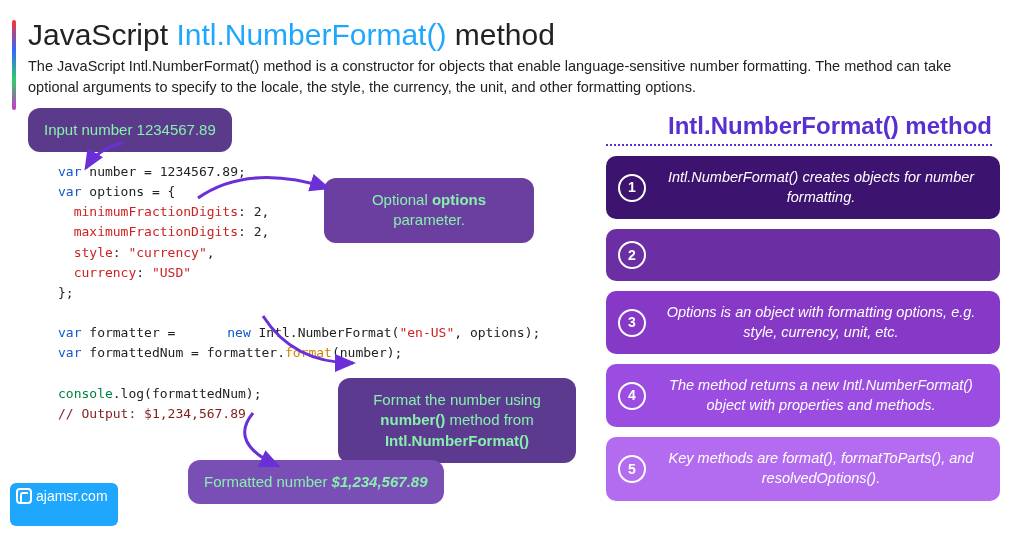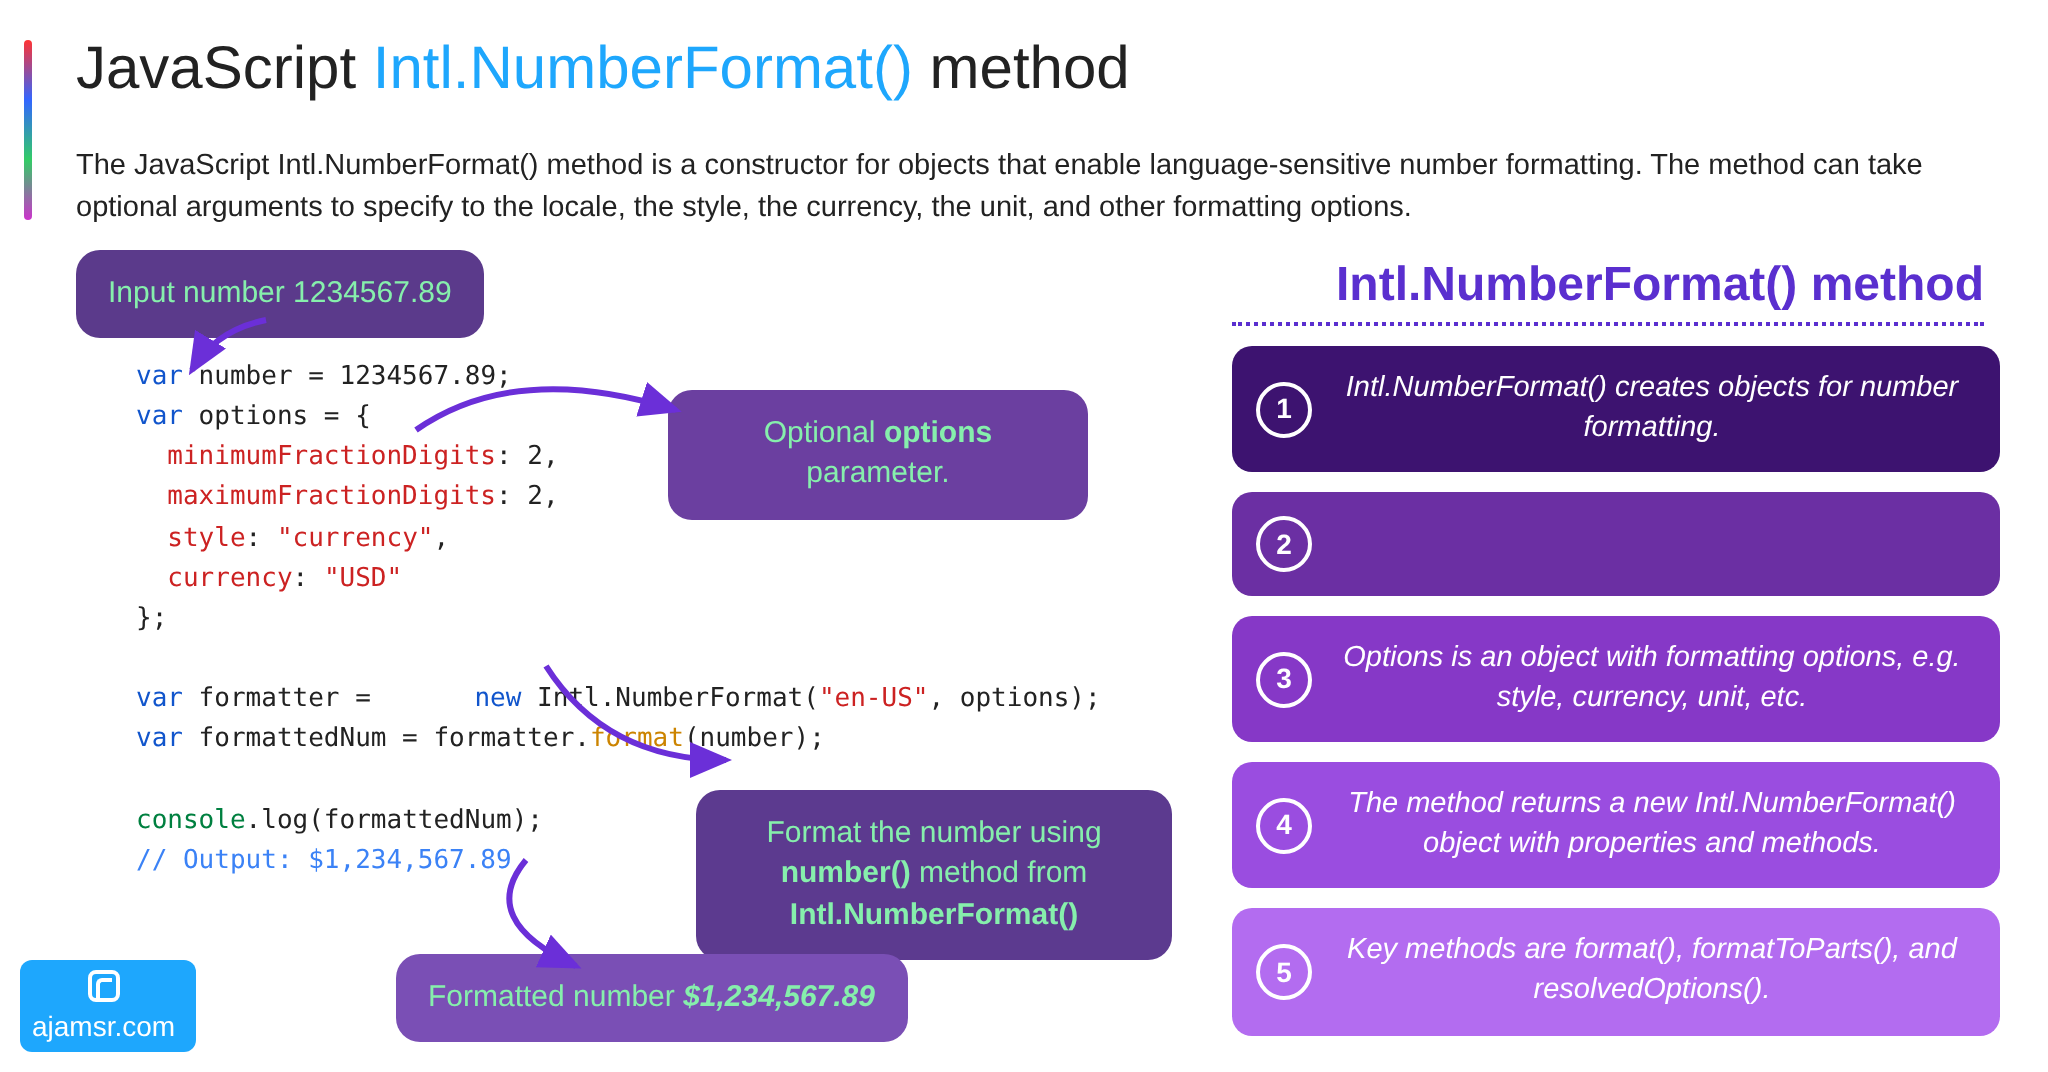"JavaScript Intl.NumberFormat() method" .content { padding: 18px 24px 0 38px -> 18px 24px 0 28px }
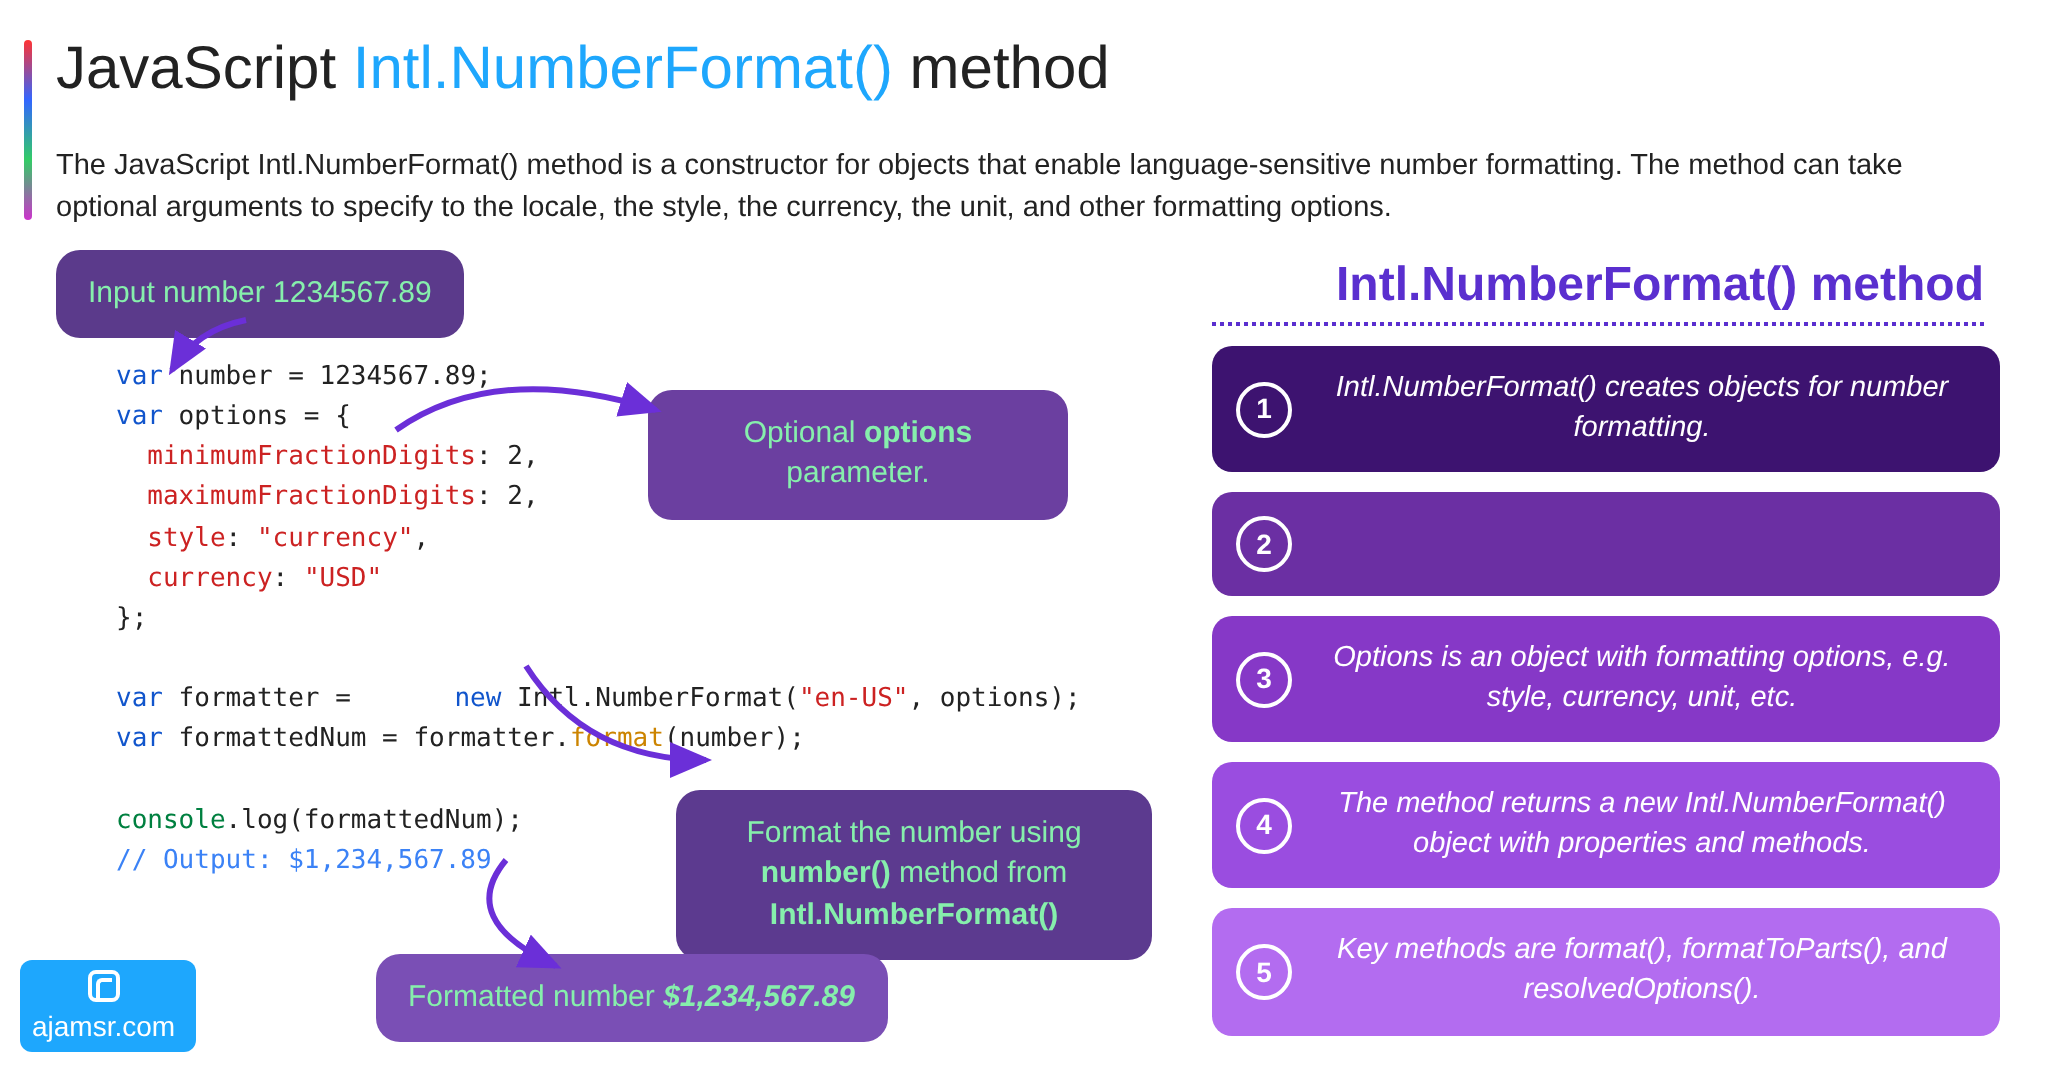"The JavaScript Intl.NumberFormat()" p.desc { margin-top: 21px -> 4px }
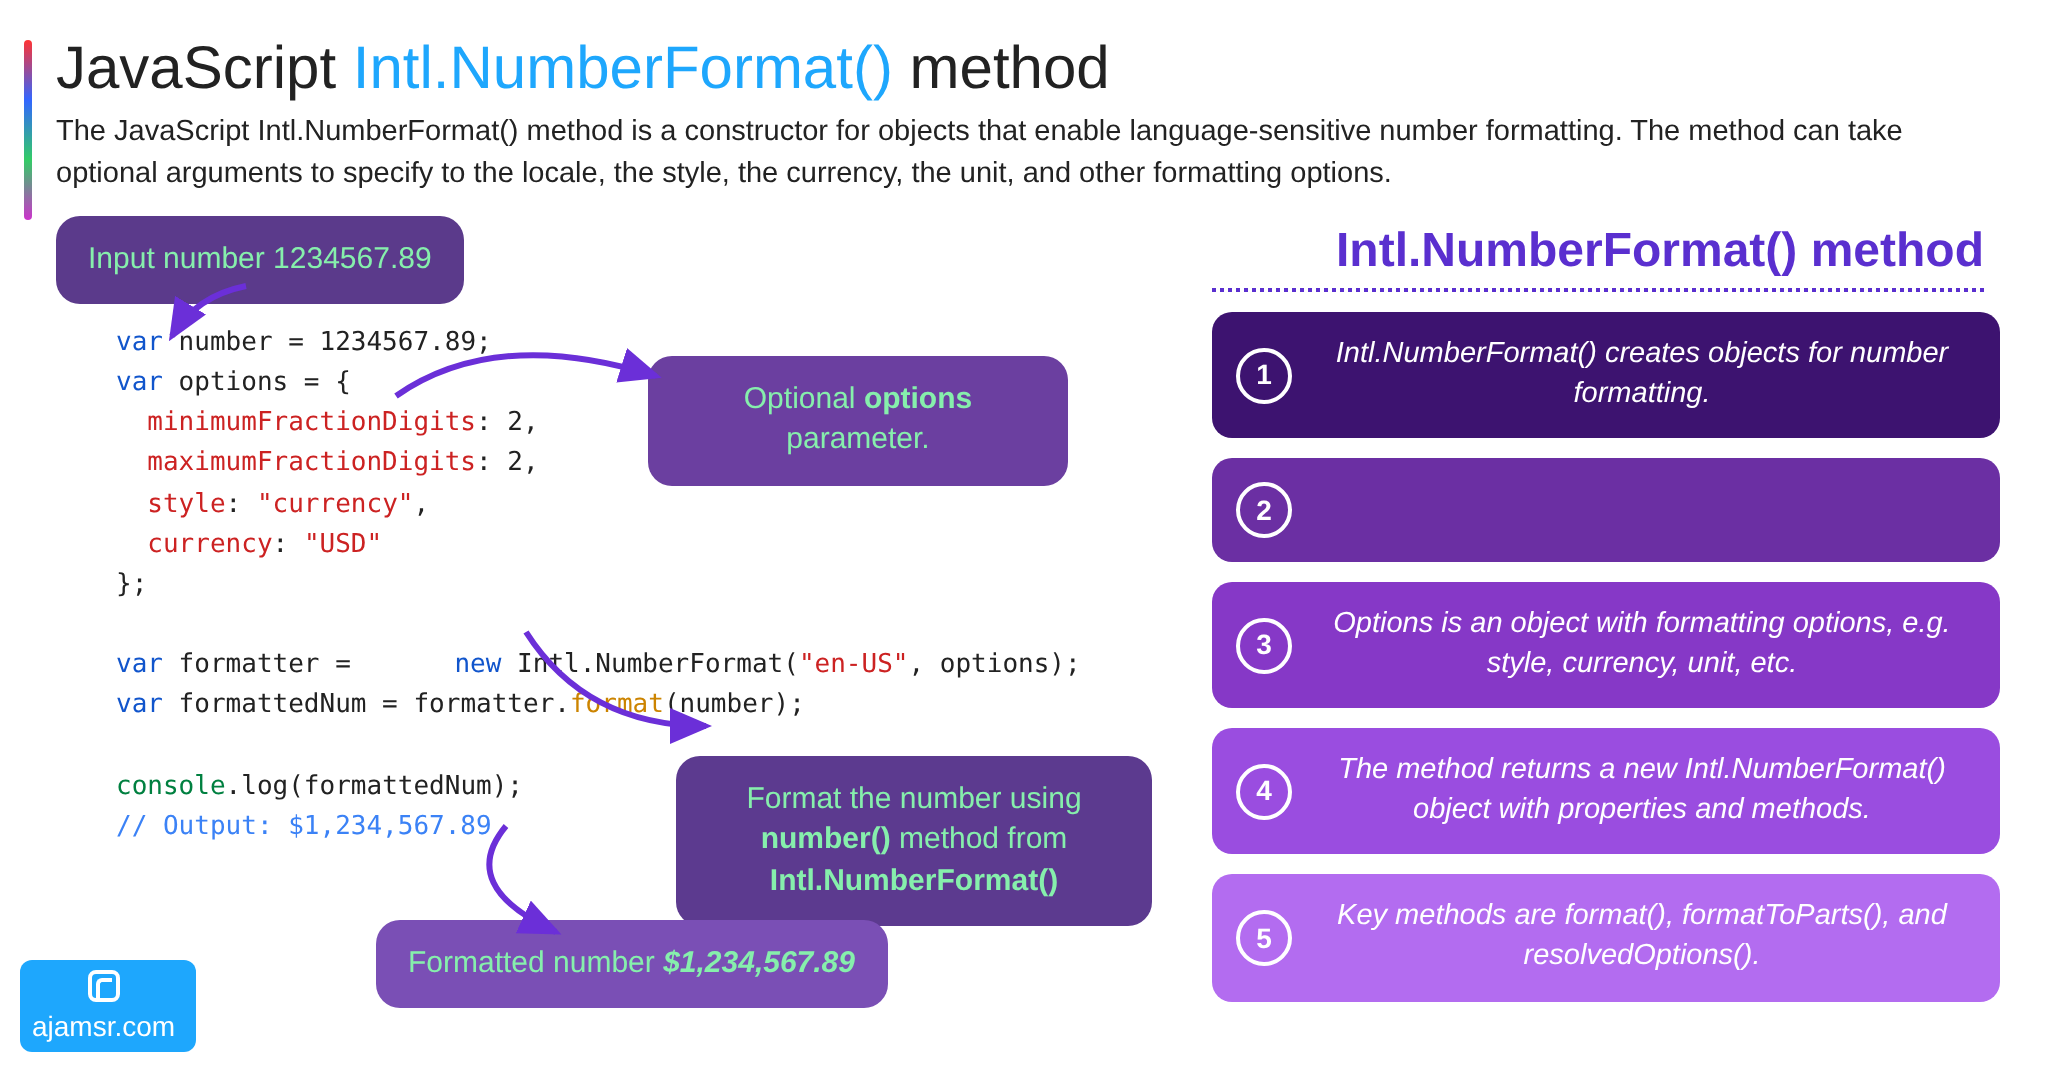"// Output: $1,234,567.89" .out { color: #3b82f6 -> #7f1d1d }
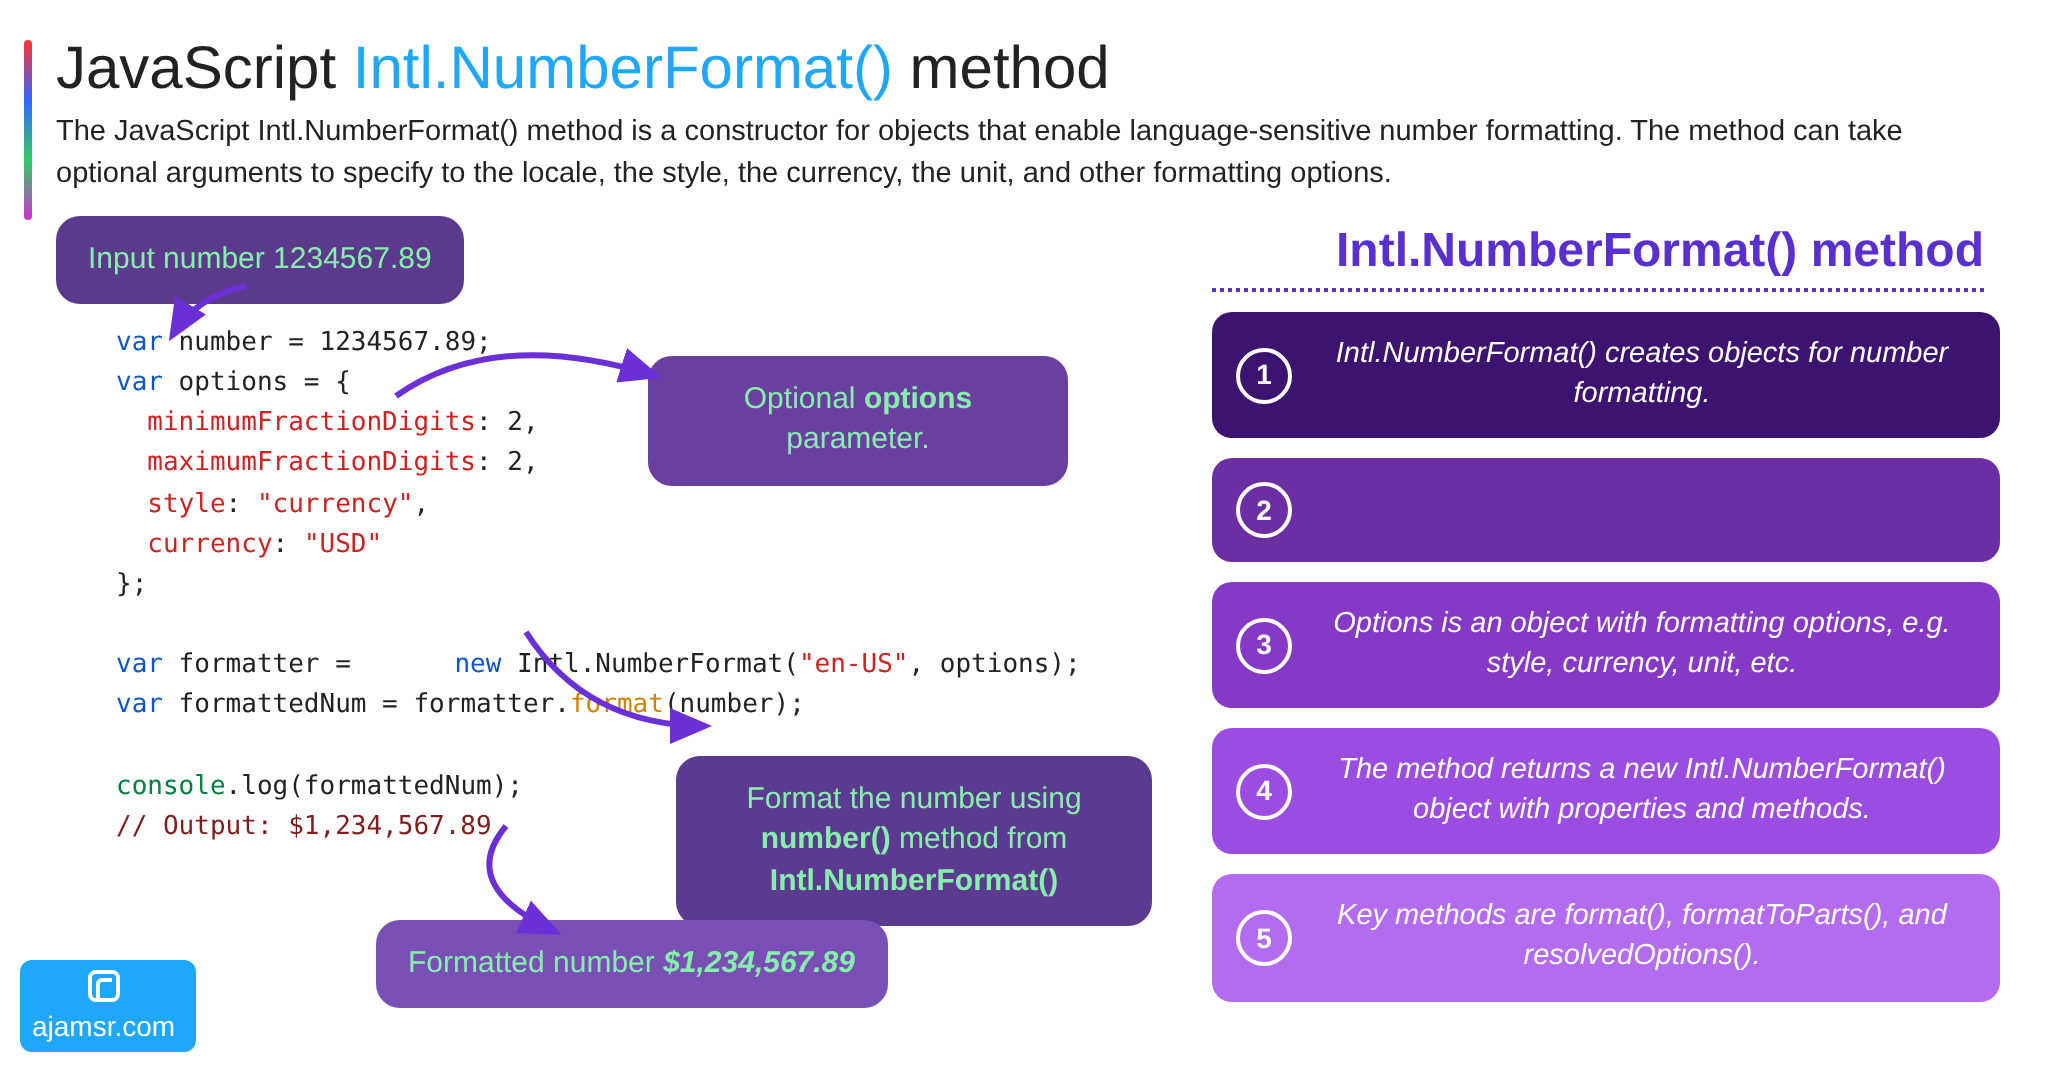"ajamsr.com" .wm { flex-direction: column -> none; padding: 5px 10px 5px 6px -> 5px 10px 22px 6px }
